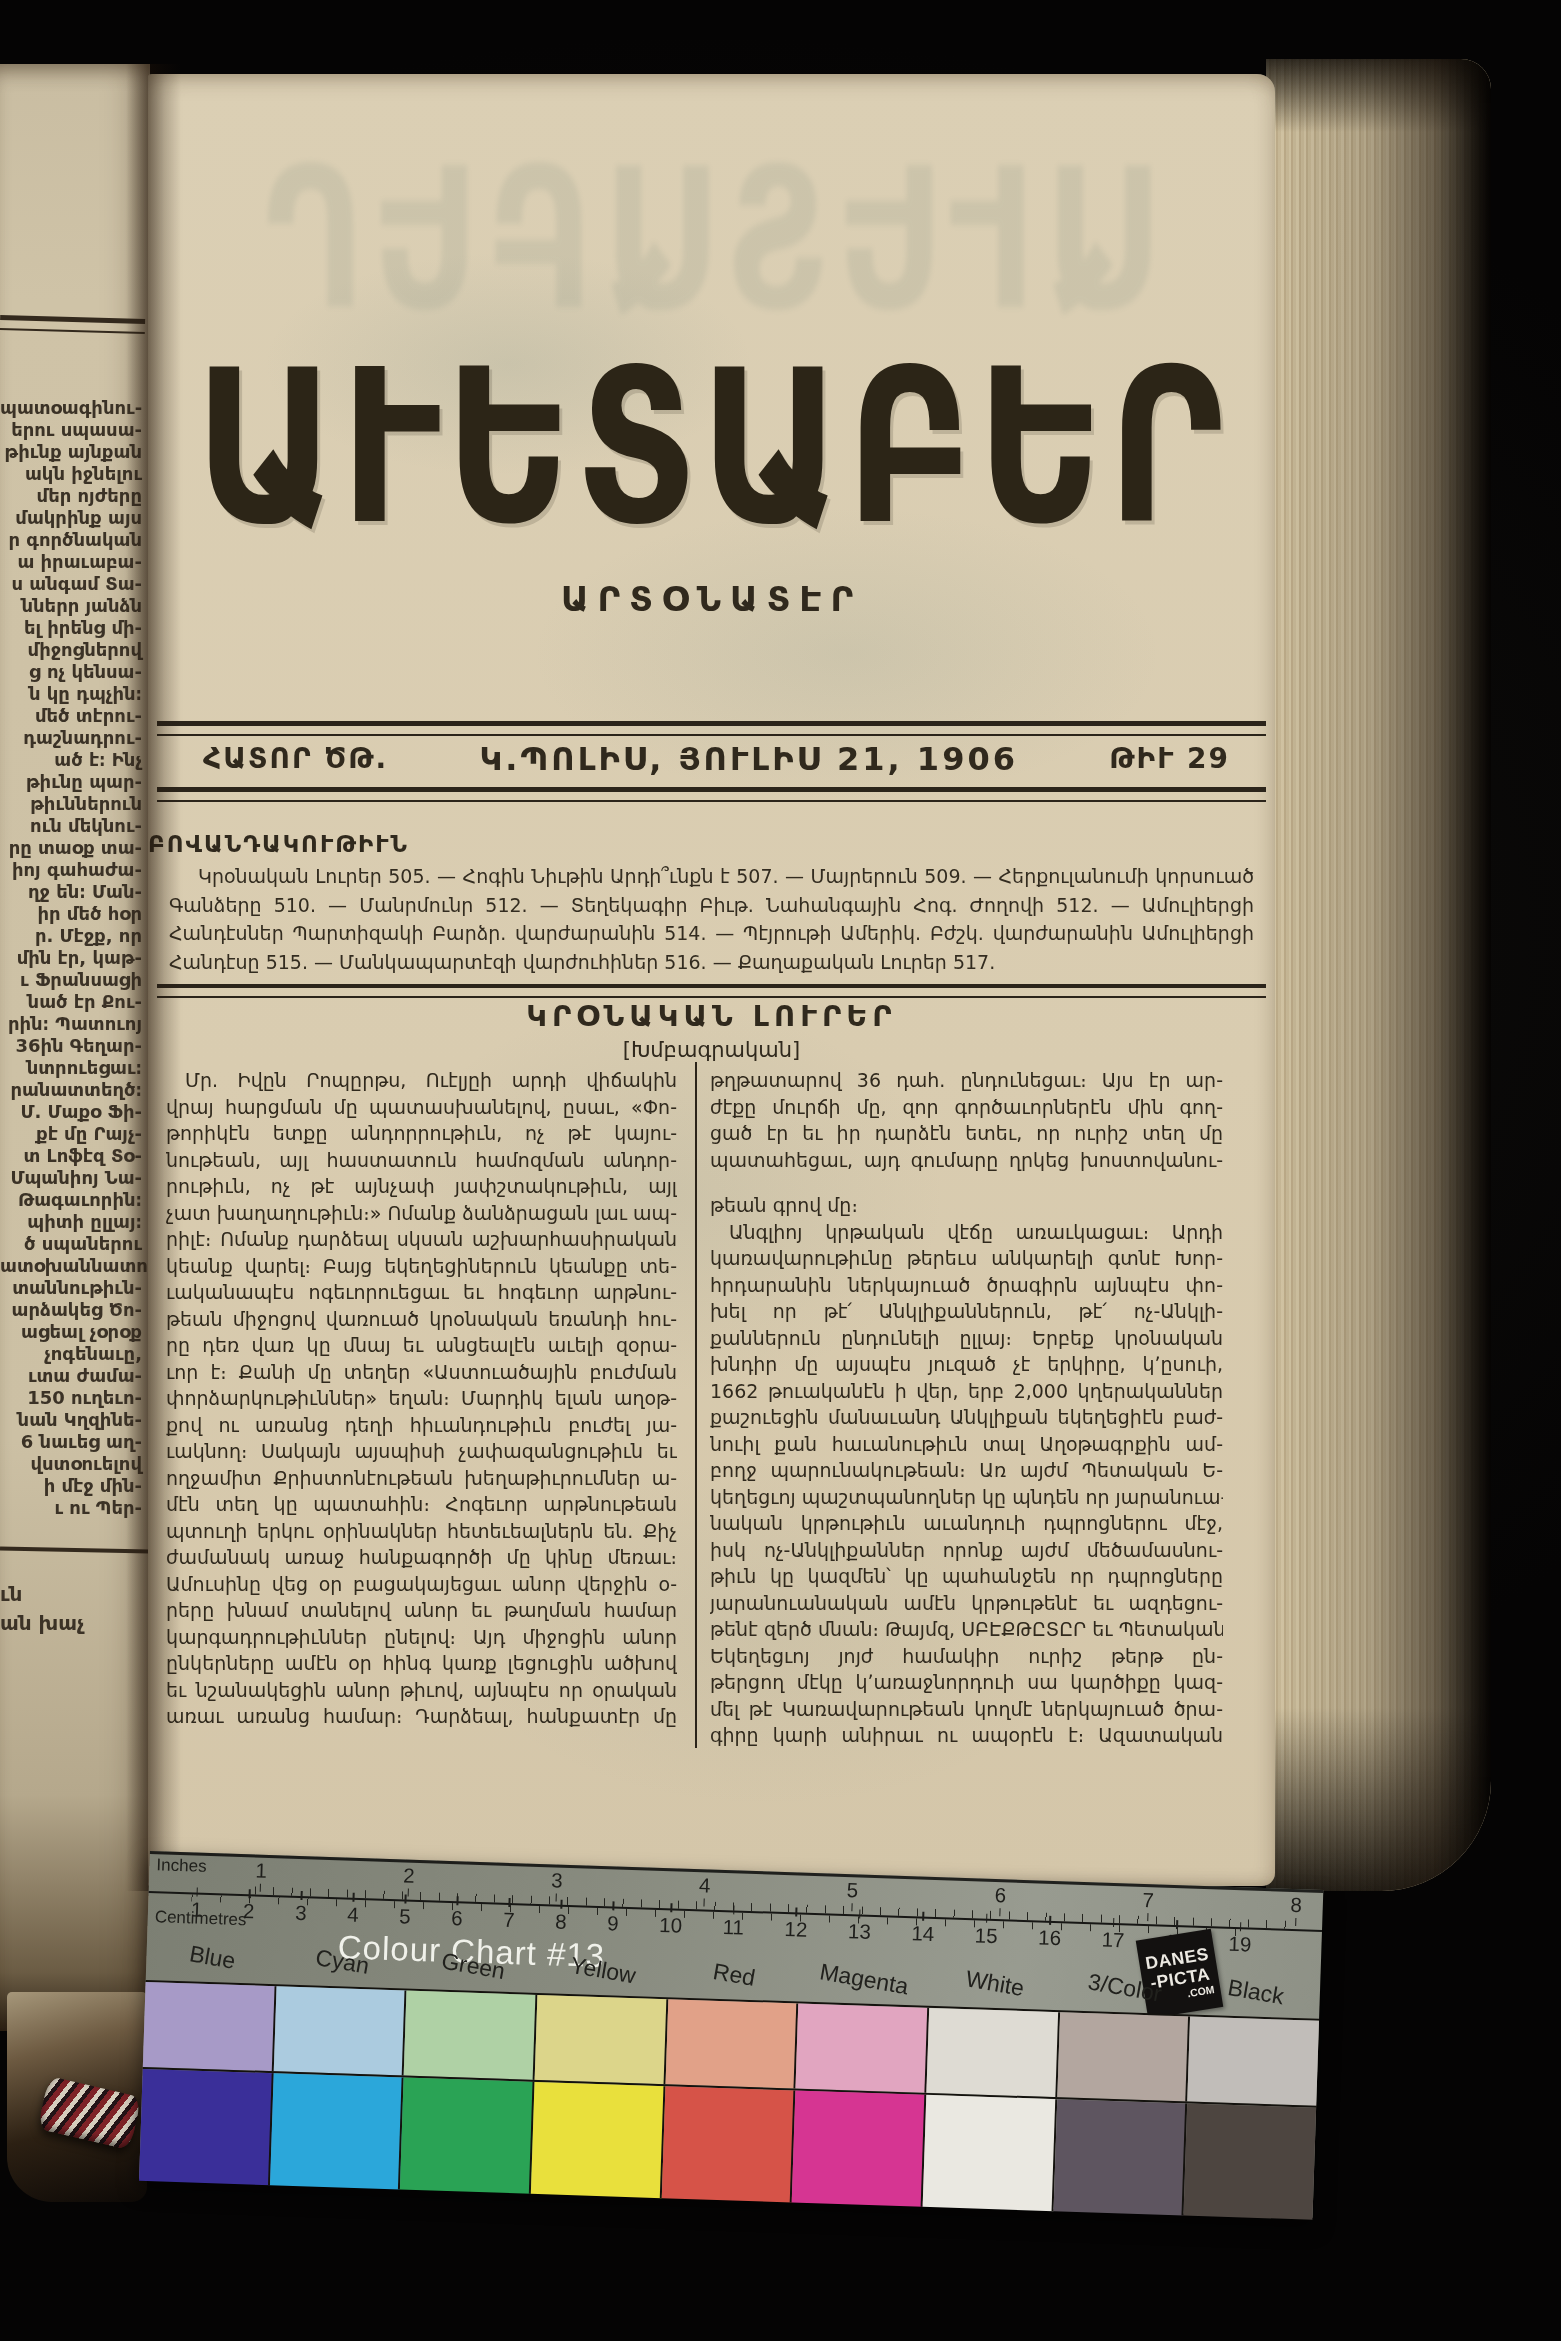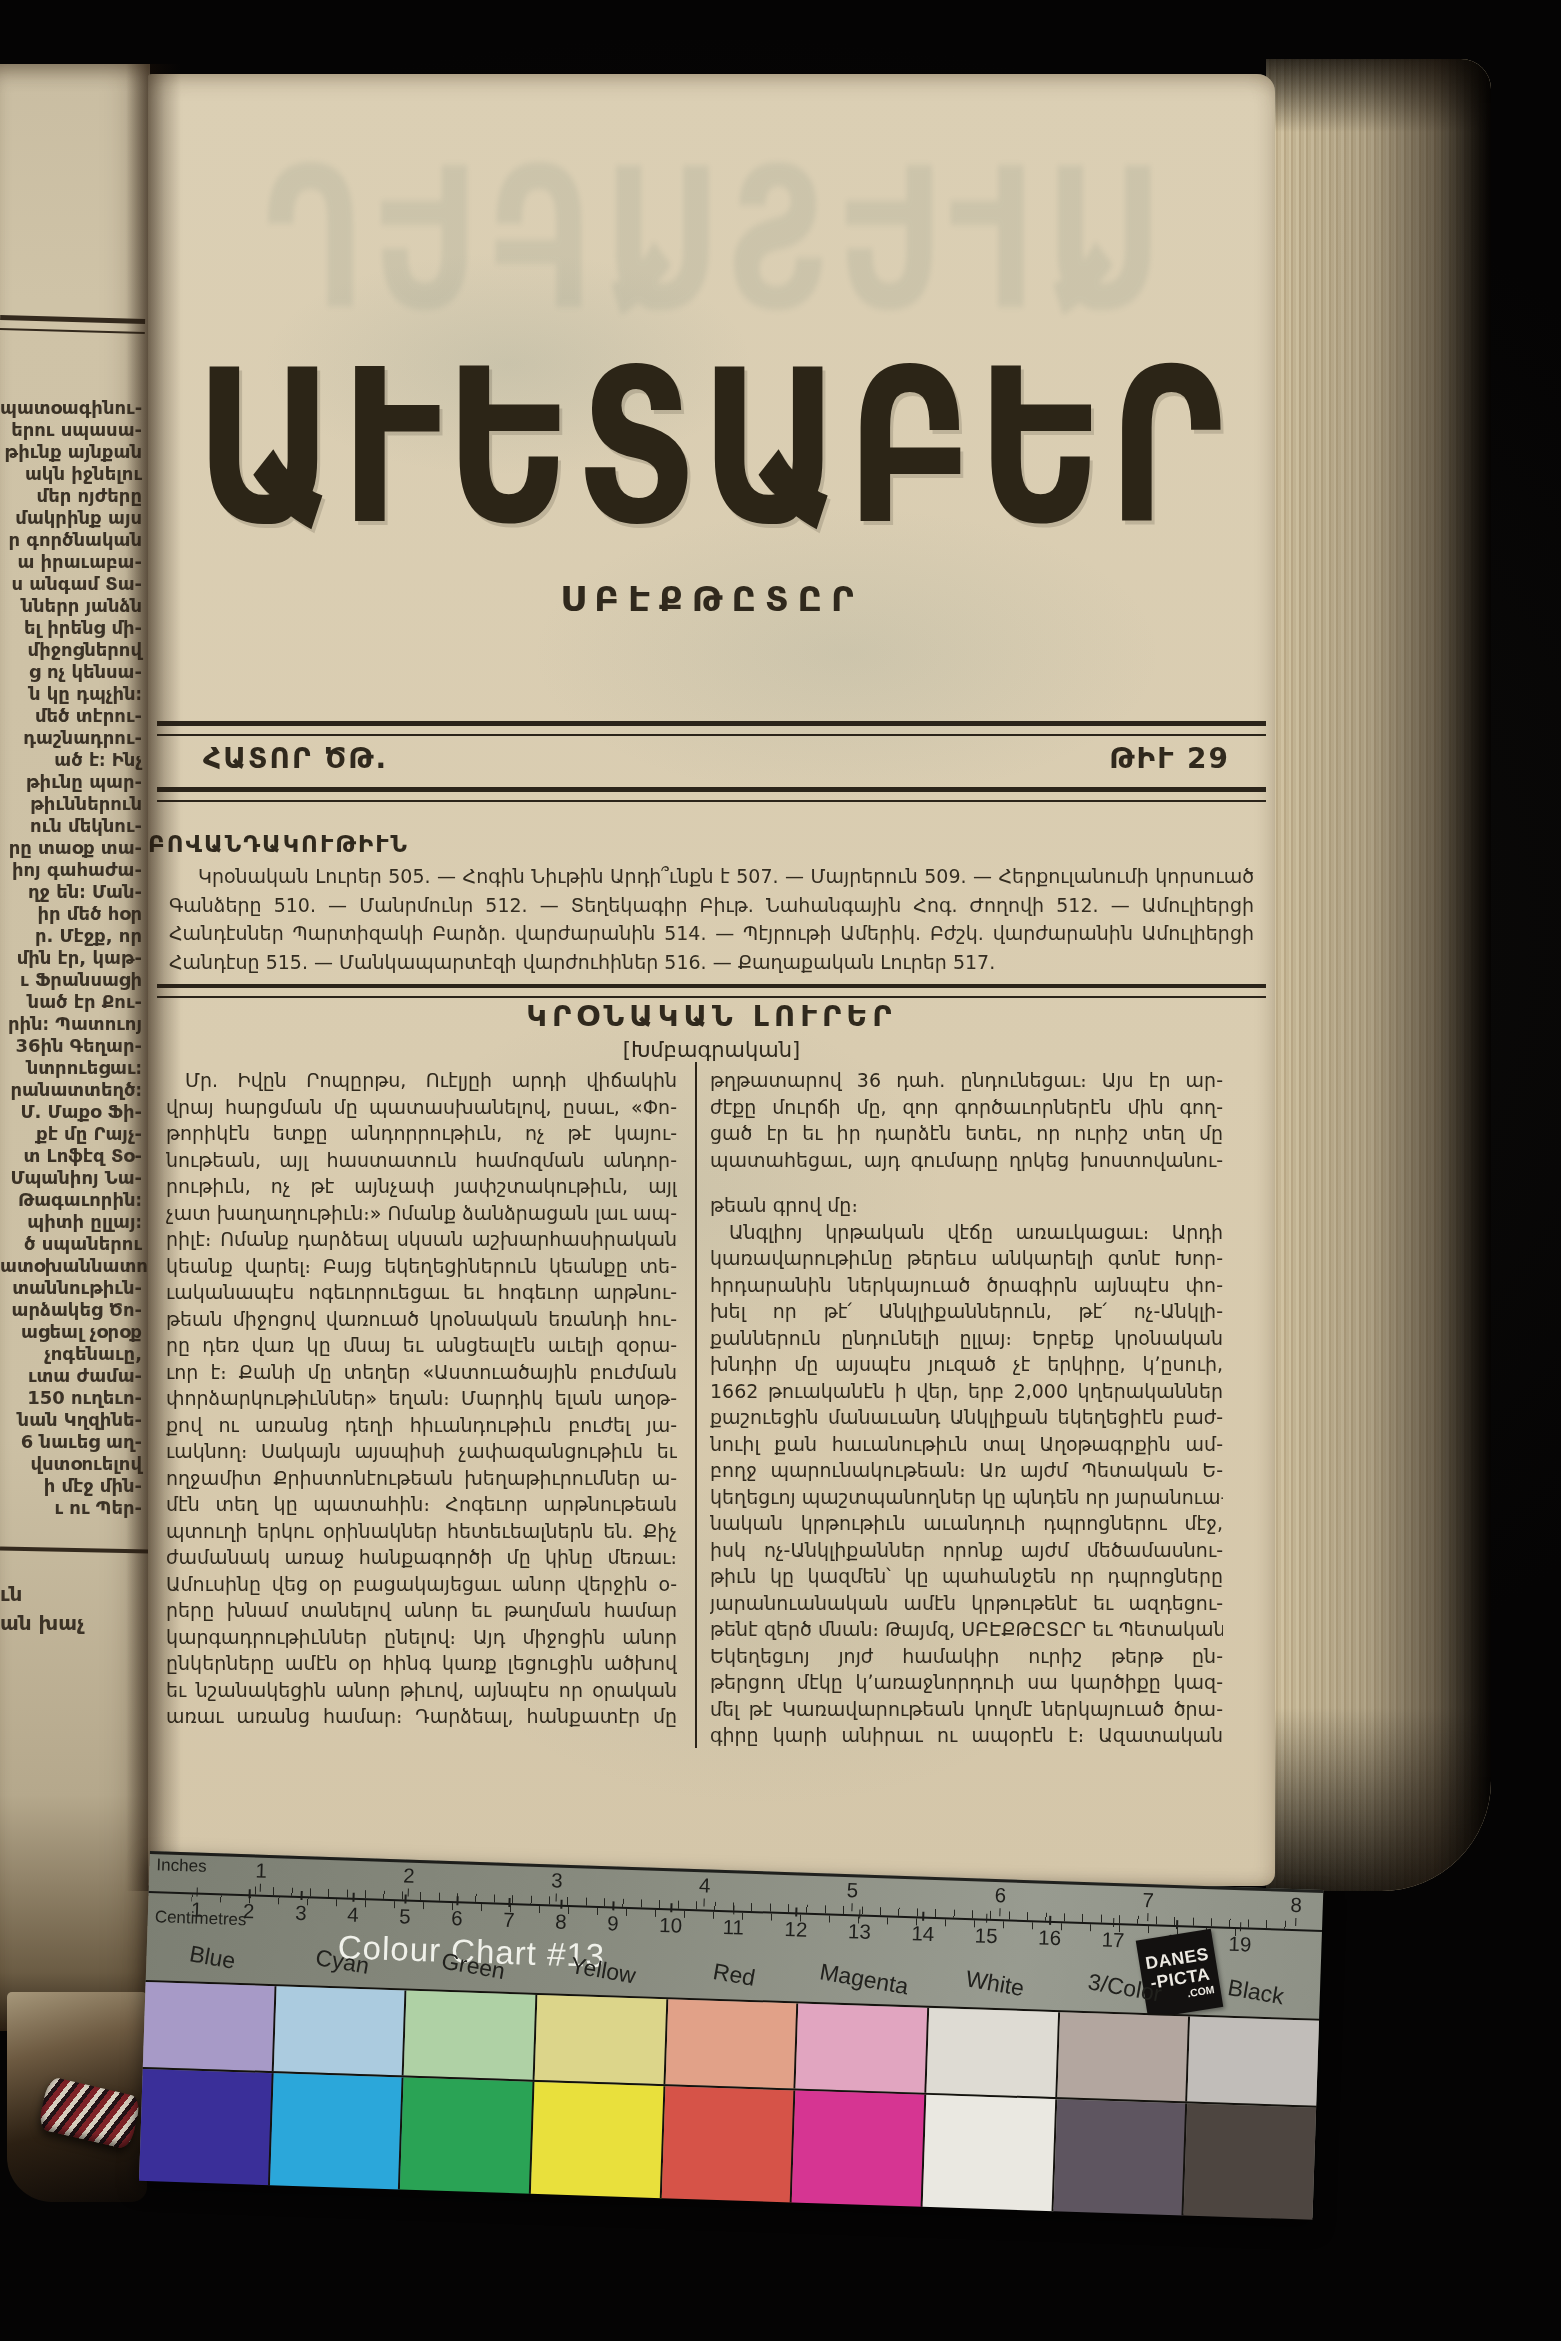"ՍԲԷՔԹԸՏԸՐ" div.sub1 { text: ՍԲԷՔԹԸՏԸՐ -> ԱՐՏՕՆԱՏԷՐ }
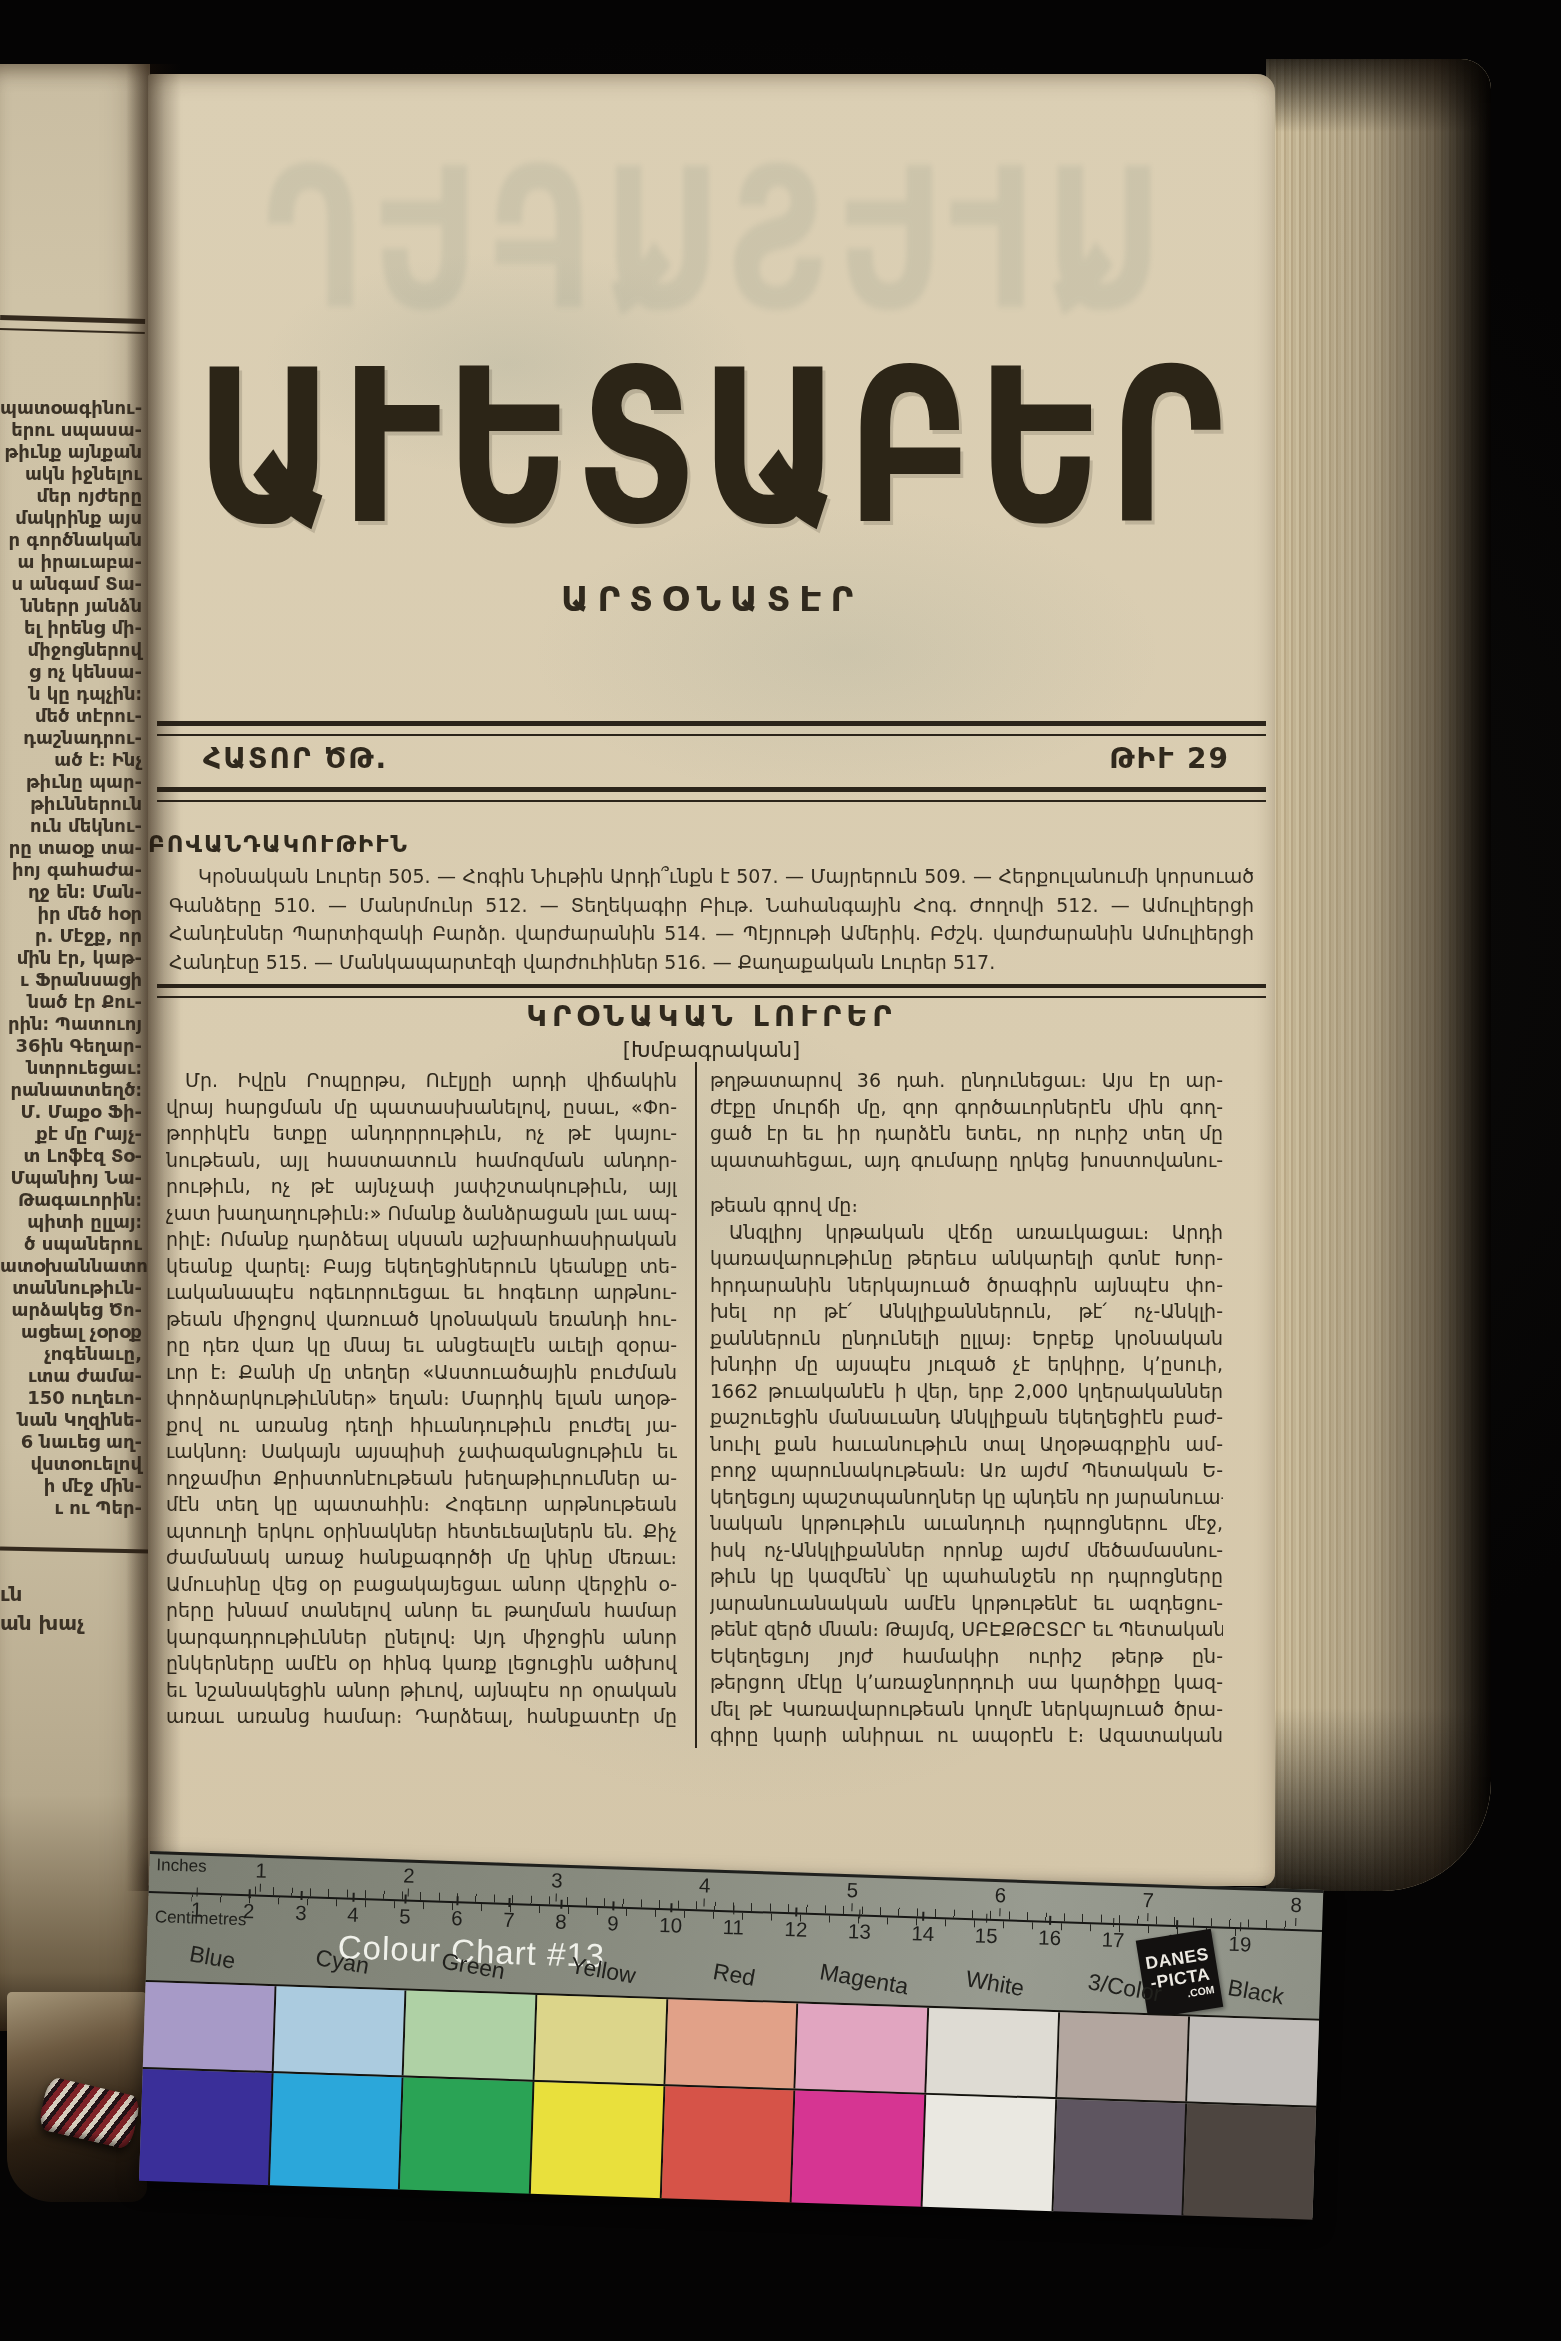"Կ.ՊՈԼԻՍ, ՅՈՒԼԻՍ 21, 1906" span.pd { html: none -> <span>Կ.ՊՈԼԻՍ, ՅՈՒԼԻՍ 21, 1906</span> }
